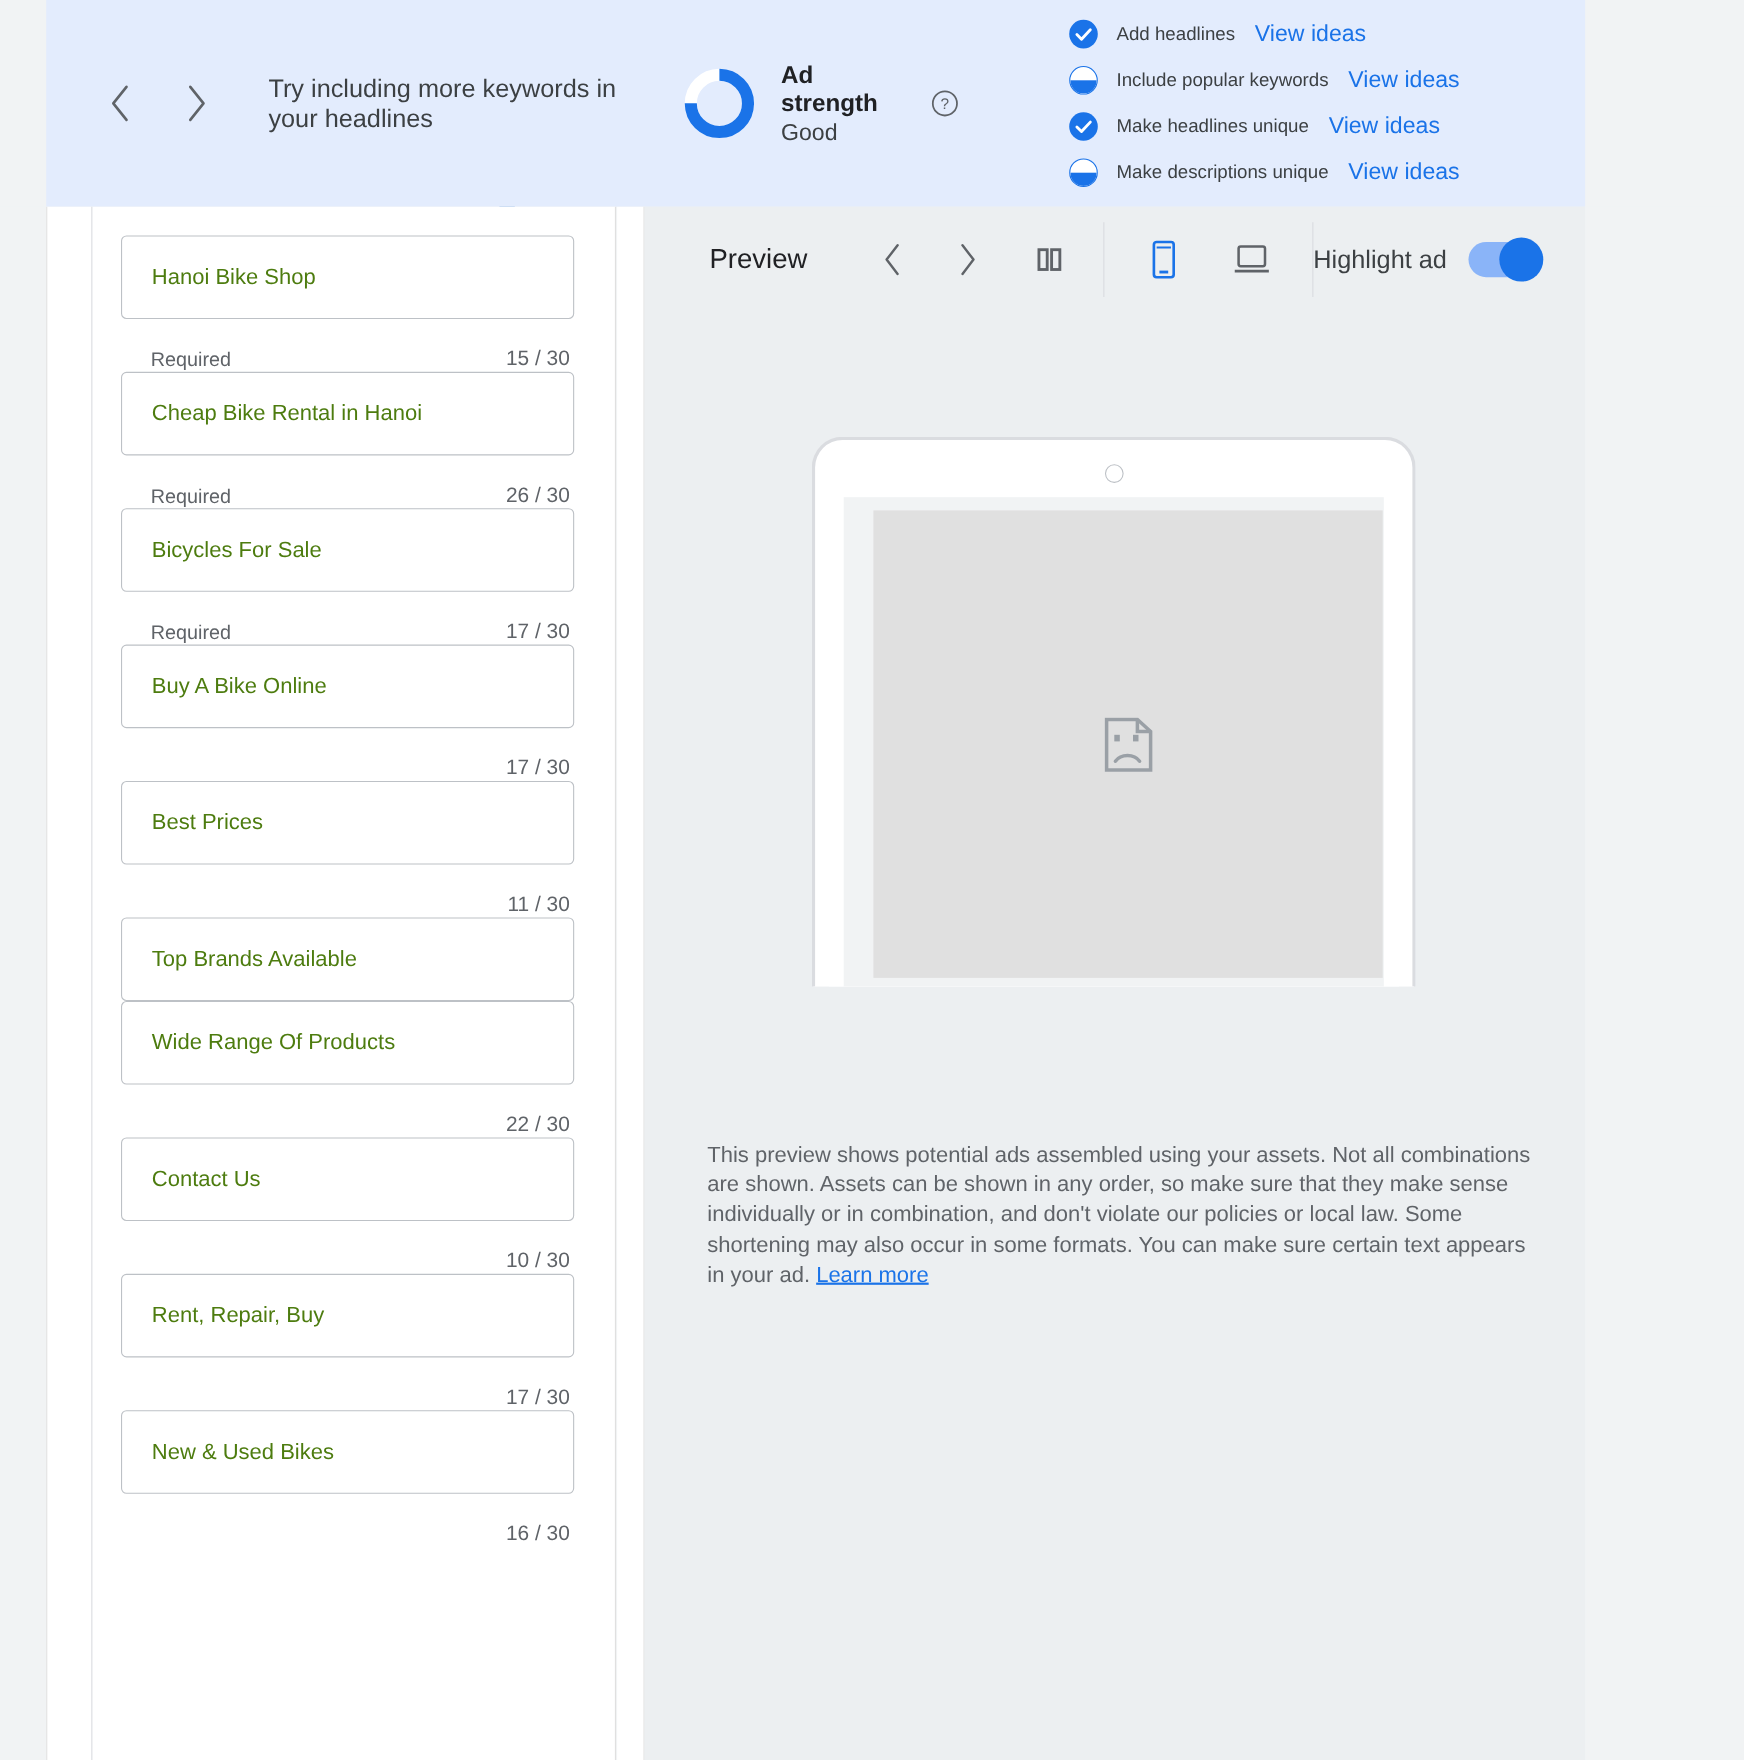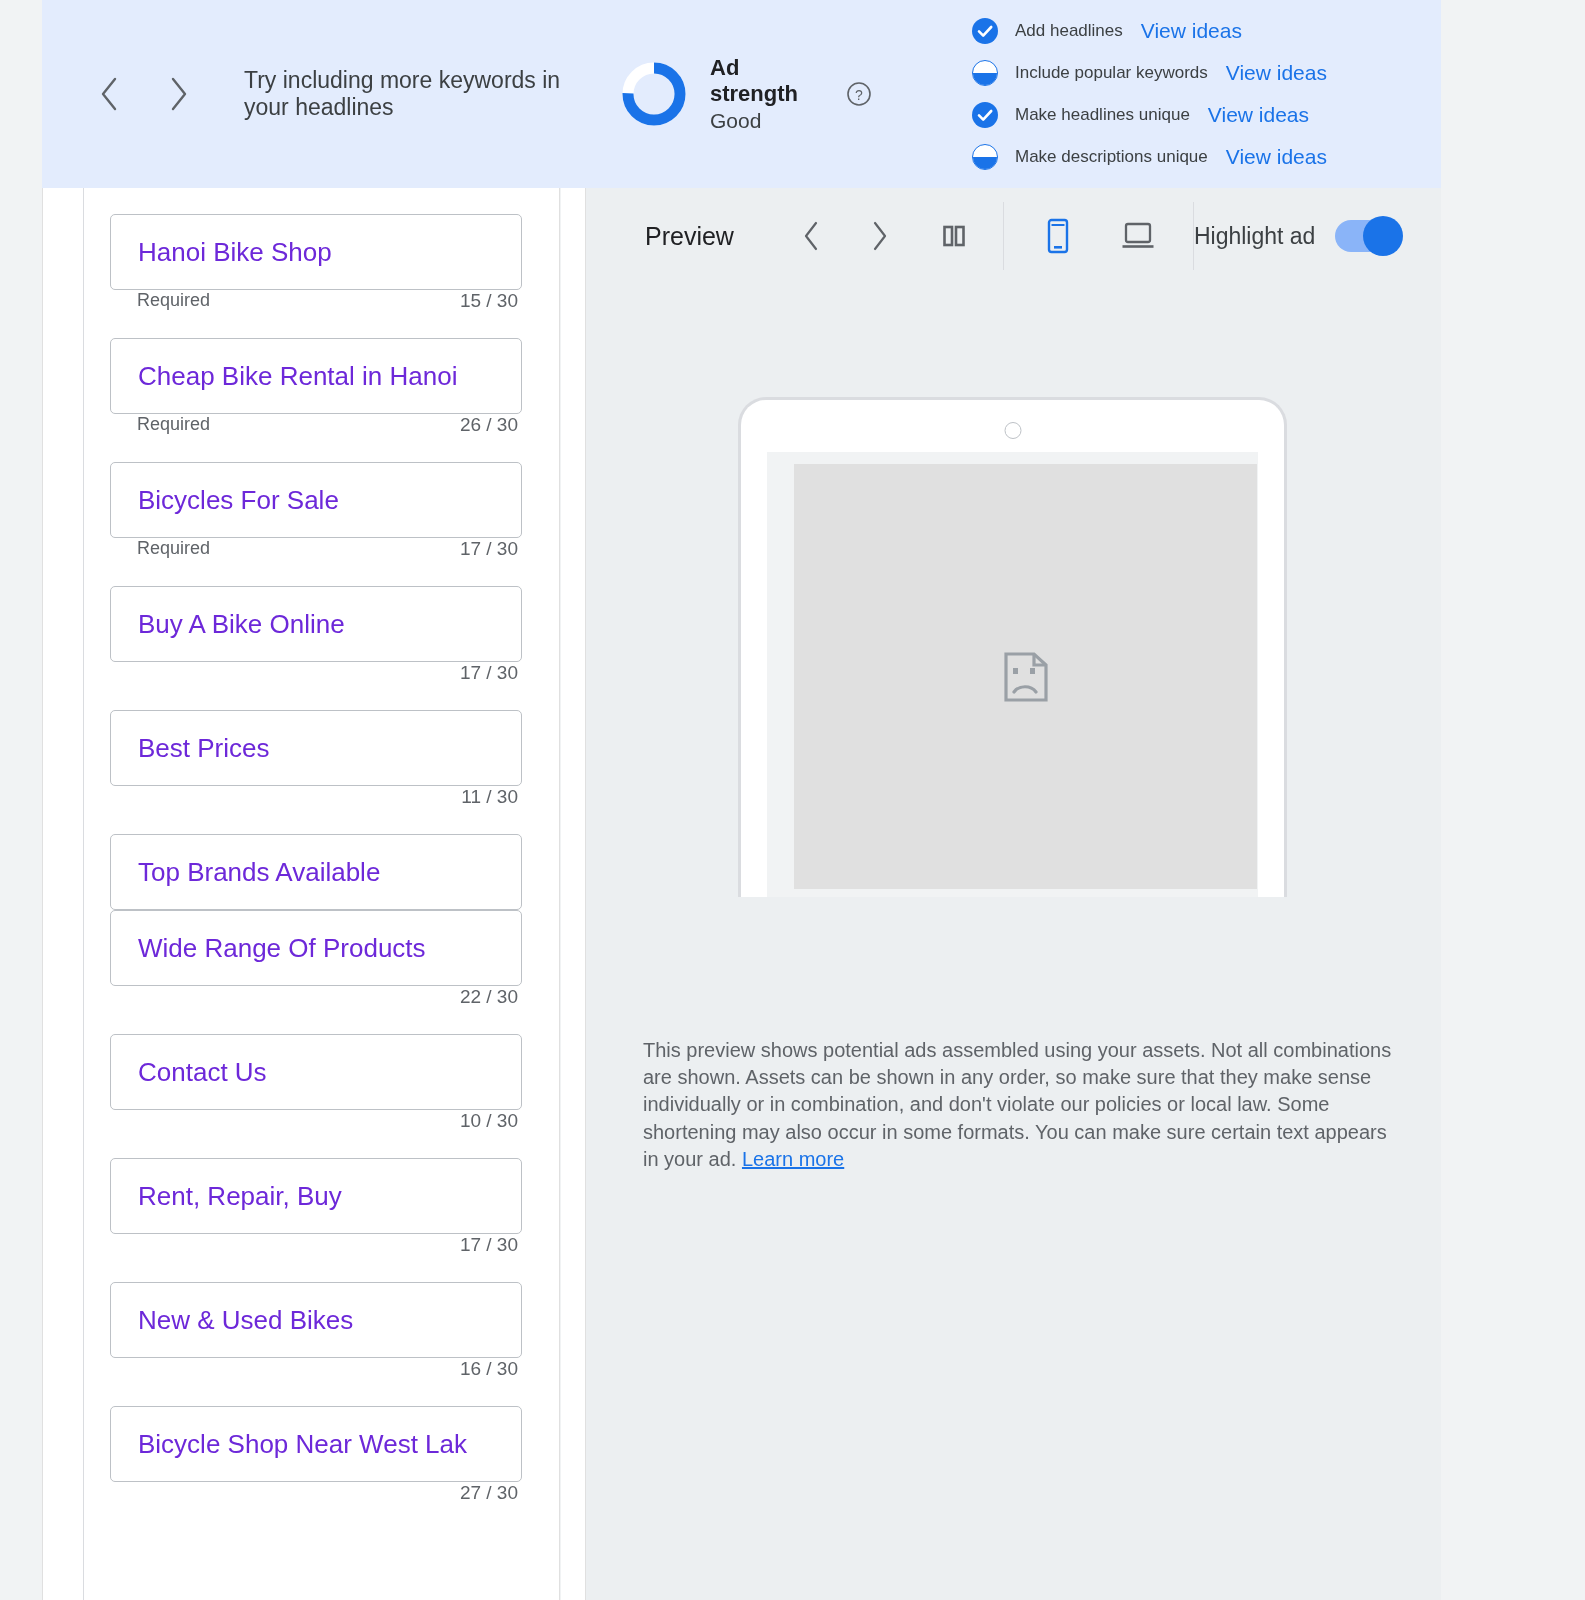"Hanoi Bike Shop" .field-value { color: #6d28d9 -> #4d7c0f; font-size: 26px -> 20px }
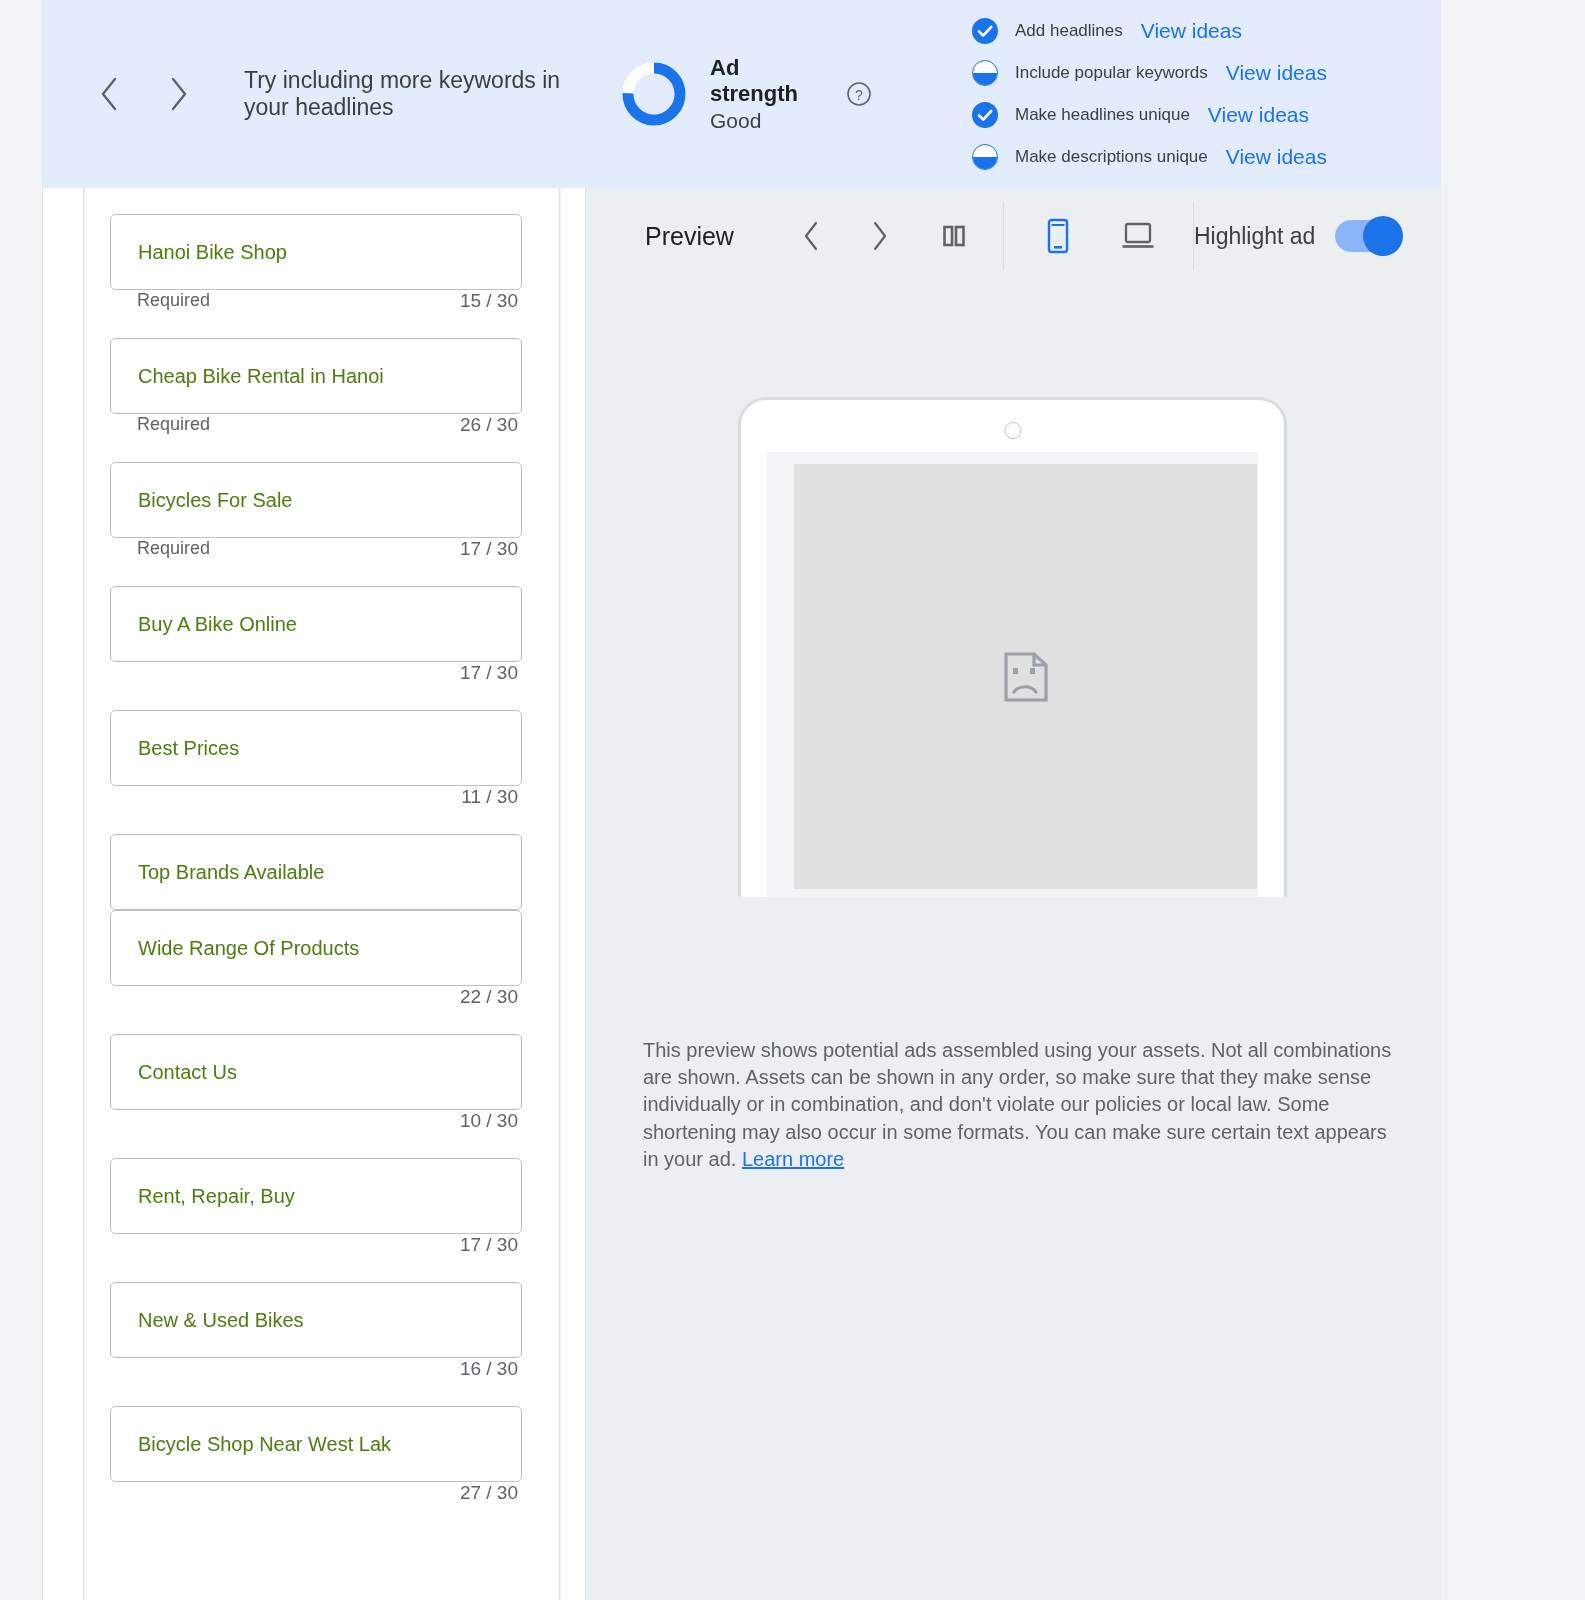"Required" .field-meta { align-items: flex-start -> flex-end }
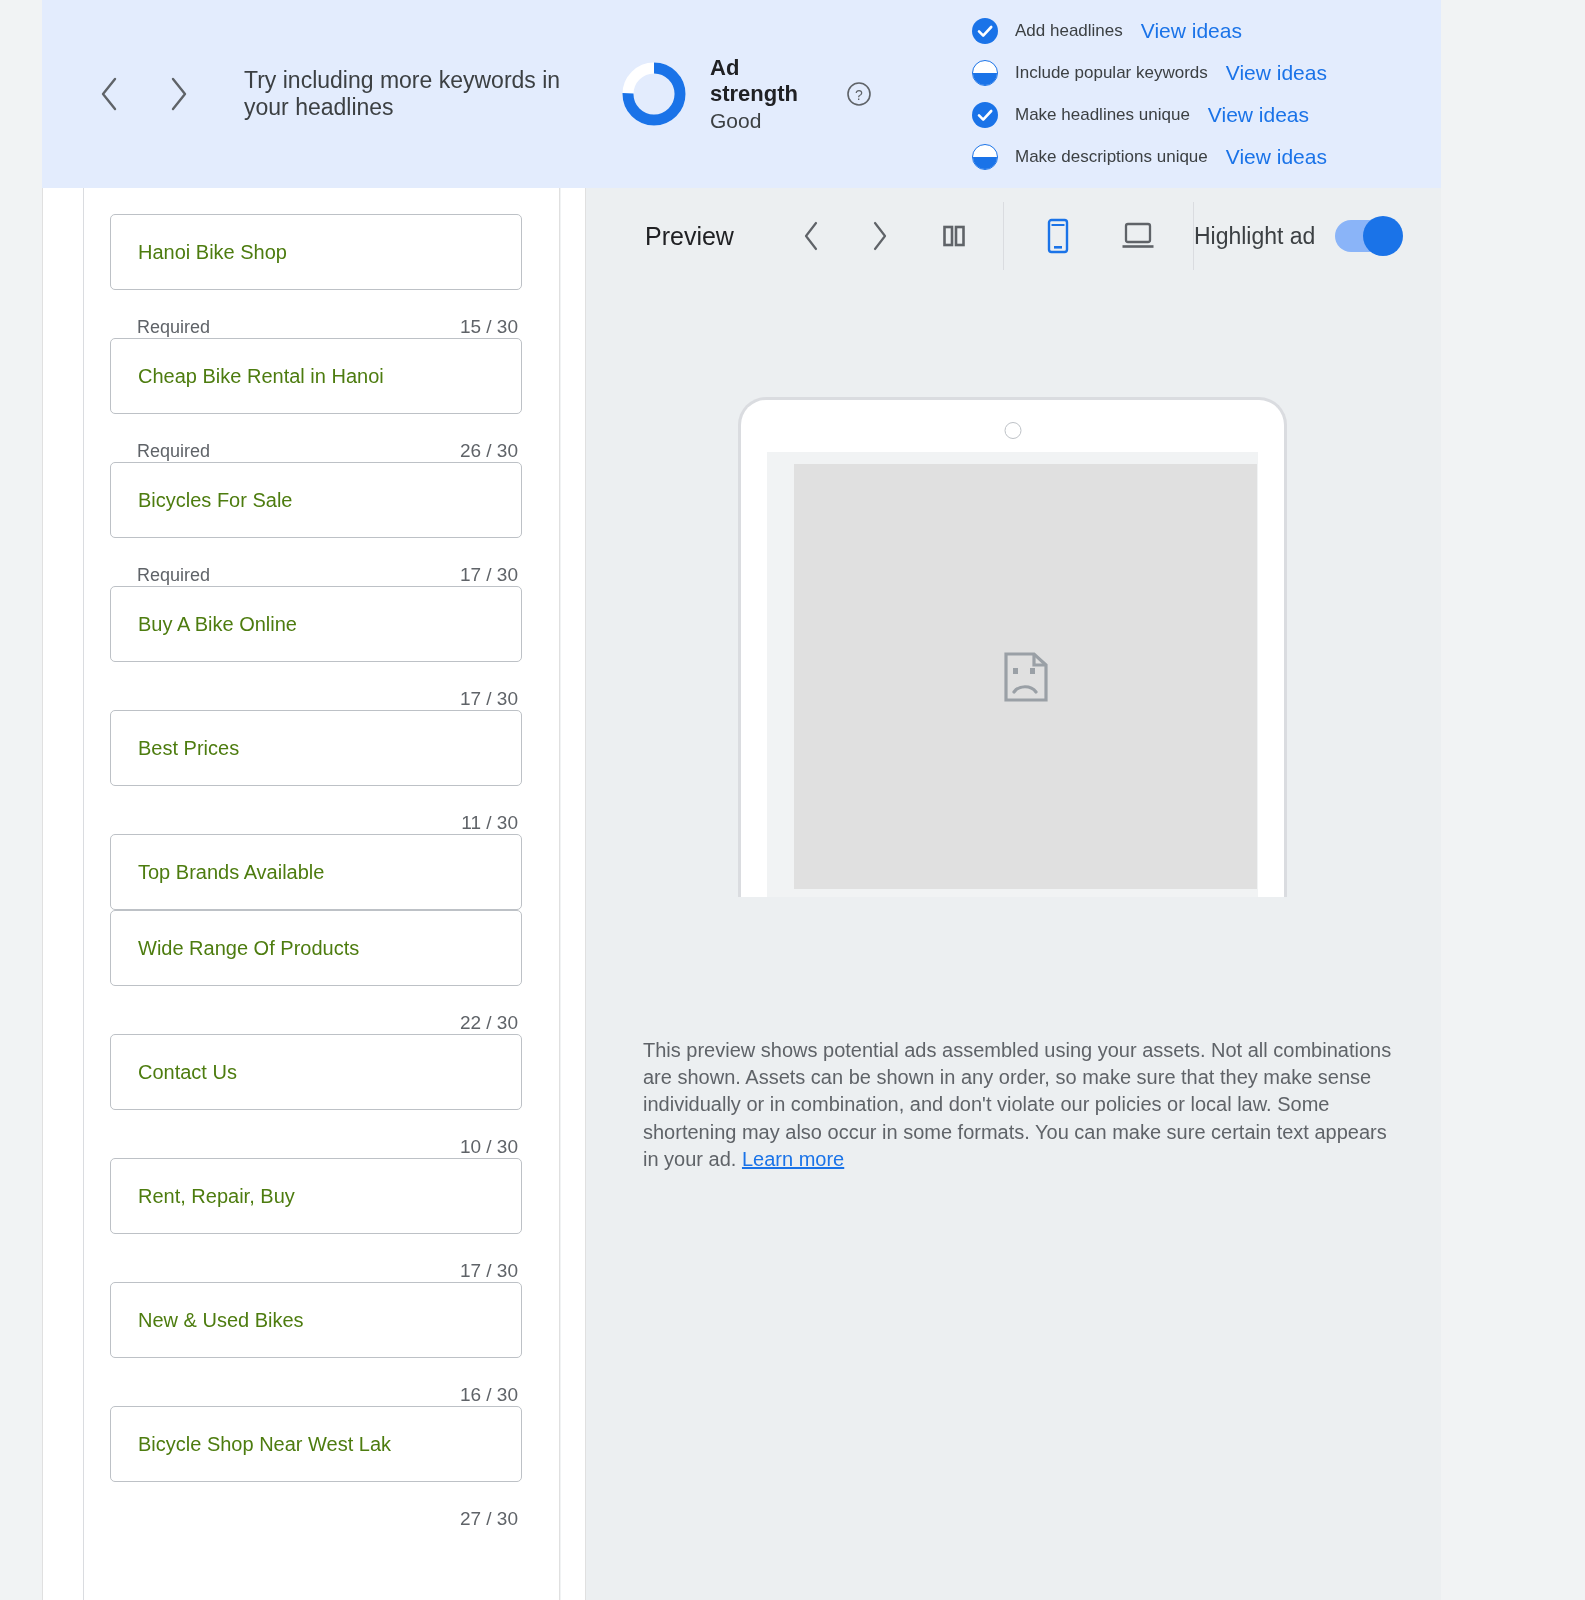"Bicycle Shop Near West Lak" div.field-group { html: <div> <div> <span>Bicycle Shop Near West Lak</span> </div> <div> <span></span> <span>27 / 30</span> </div> </div> -> none }
